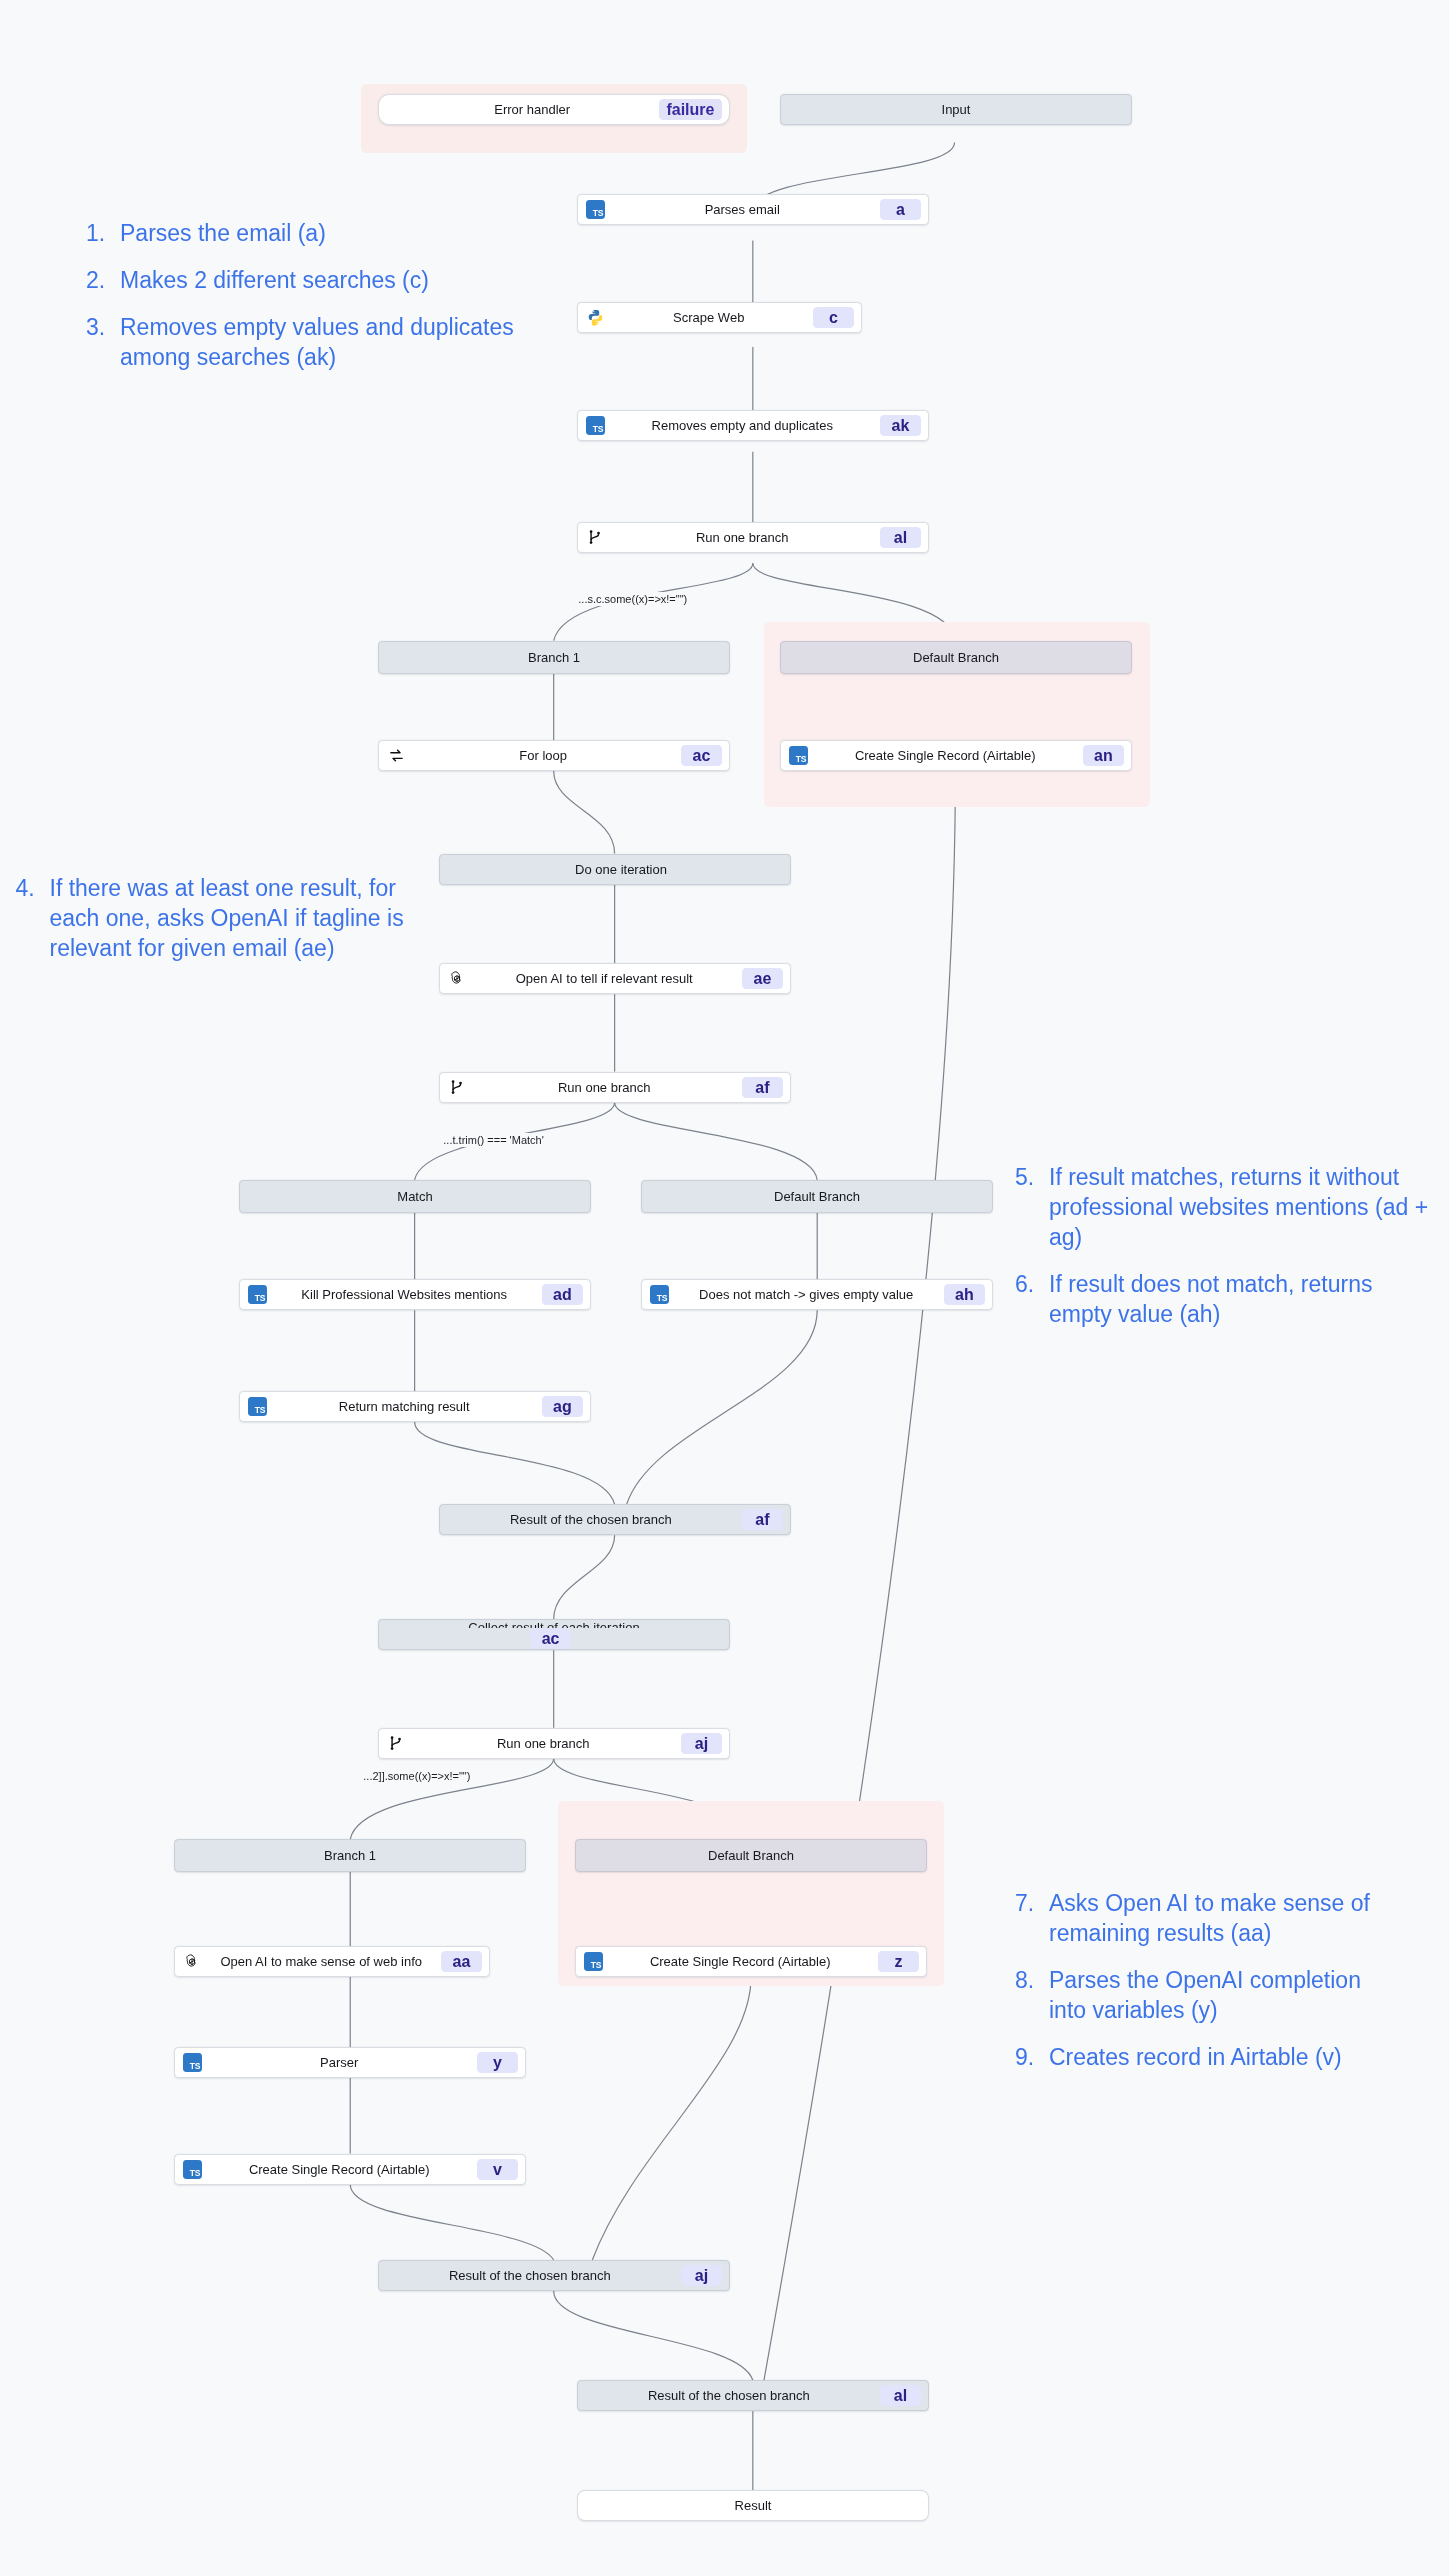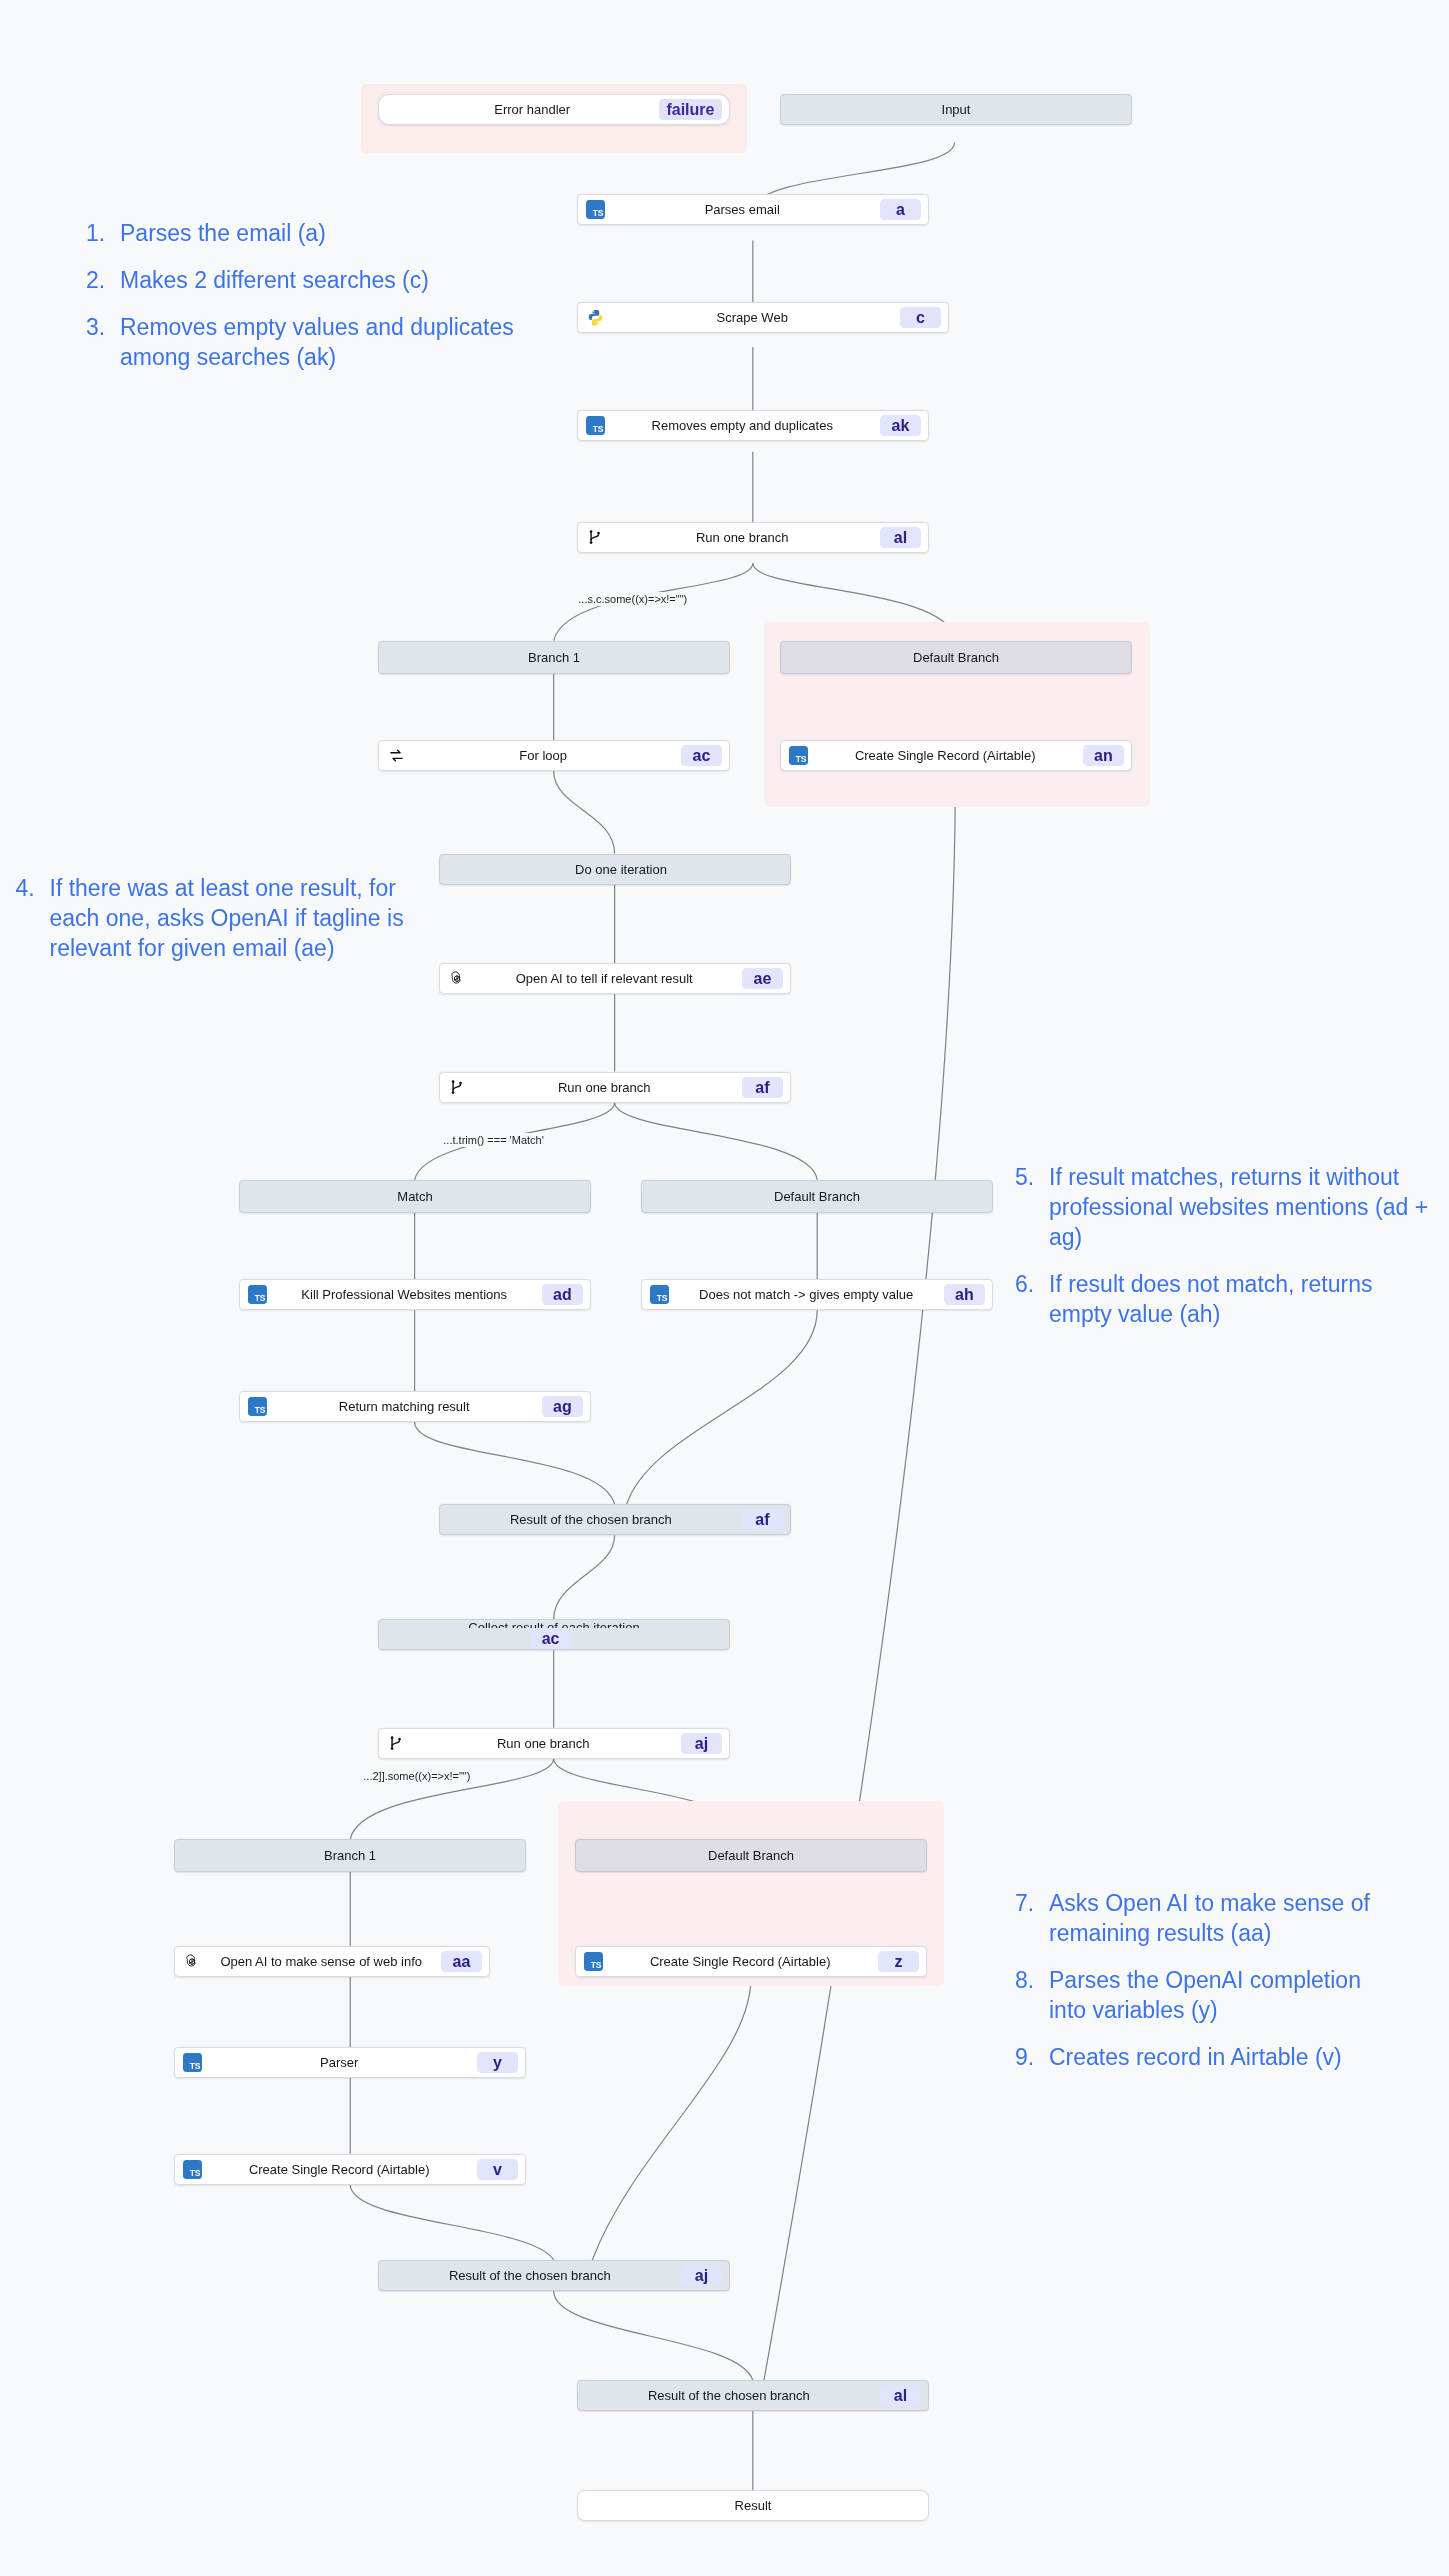"Scrape Web" div.node { width: 372px -> 285px }
